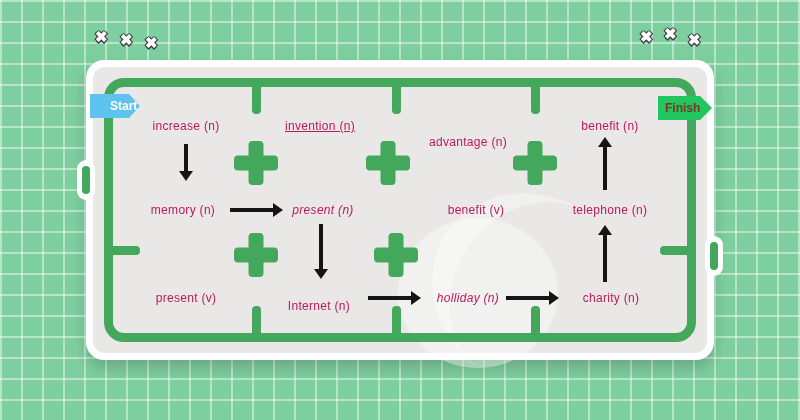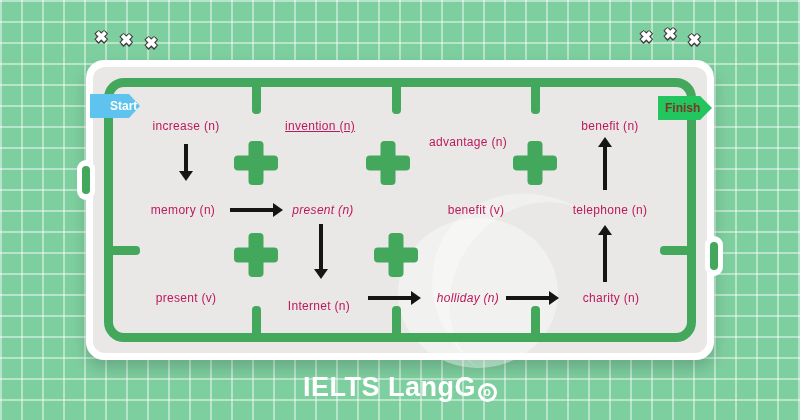"IELTS LangG o" div.logo { html: <div> <span>IELTS LangG</span><span>o</span> </div> -> none }
